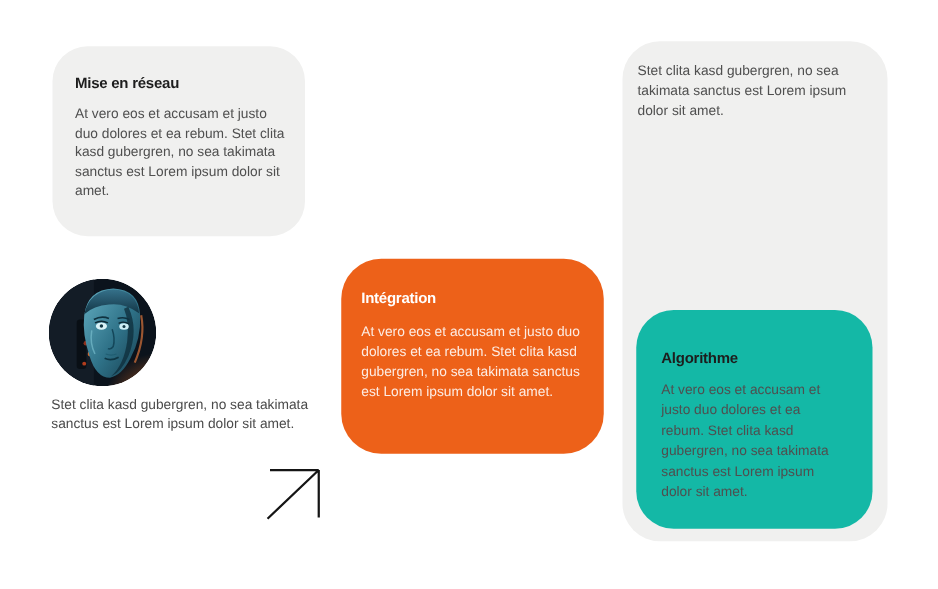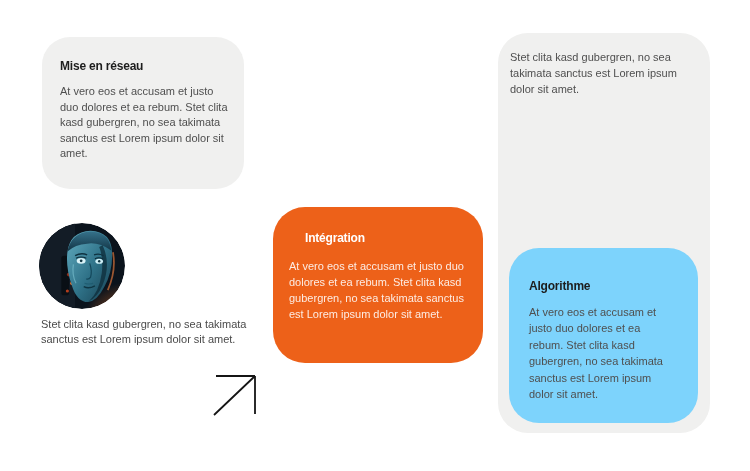"Intégration" .card-integration .card-title { margin-left: 16px -> none }
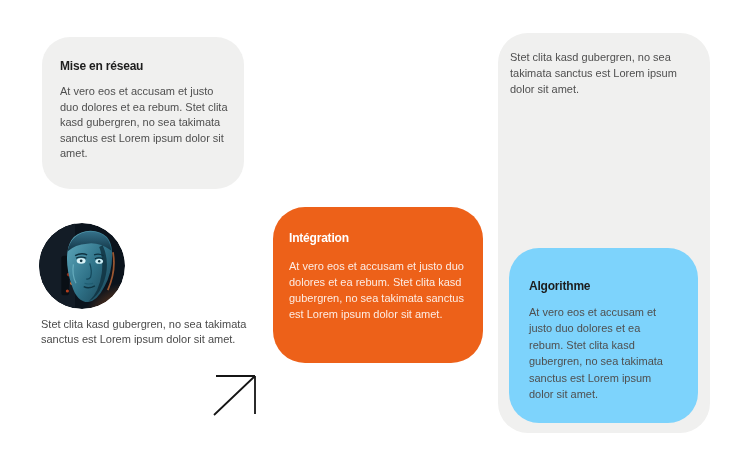"Algorithme" .card-white { background: #7dd3fc -> #14b8a6 }
